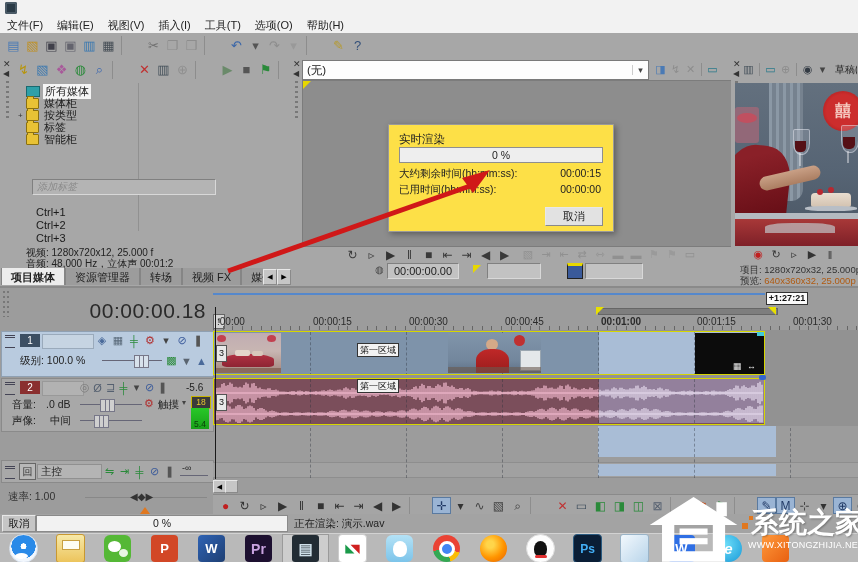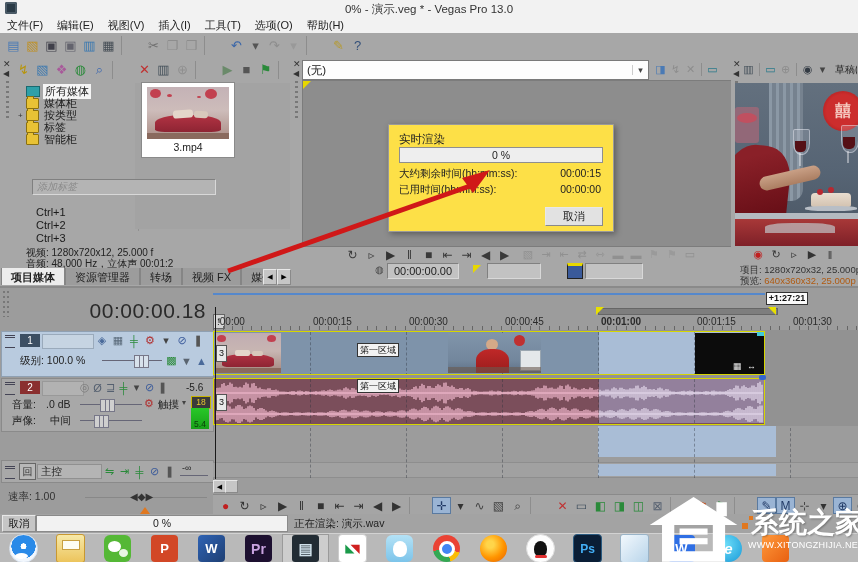"0% - 演示.veg * -" div.a { html: <div>0% - 演示.veg * - Vegas Pro 13.0</div> -> none }
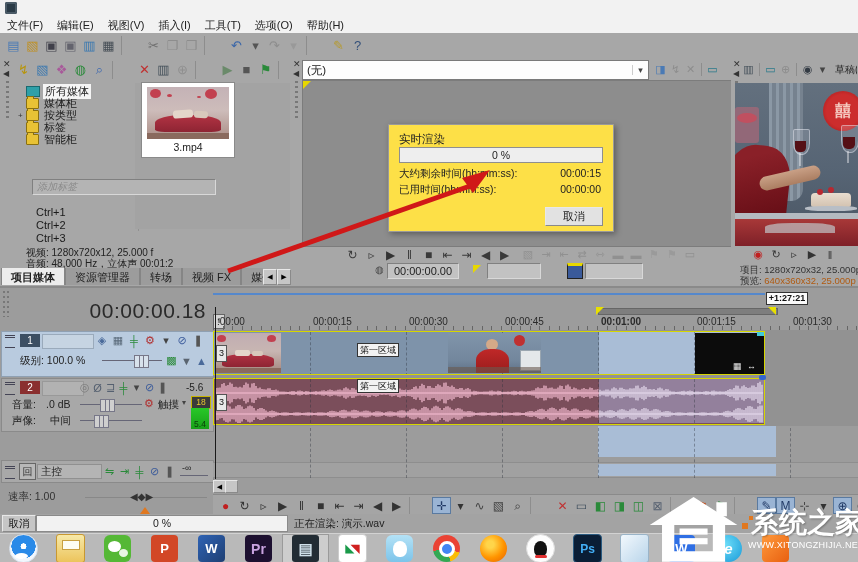"3.mp4" div.a { html: <div> <div> <div> <div></div> <div></div> <div></div> <div></div> <div></div> <div></div> </div> <div>3.mp4</div> </div> </div> -> none }
